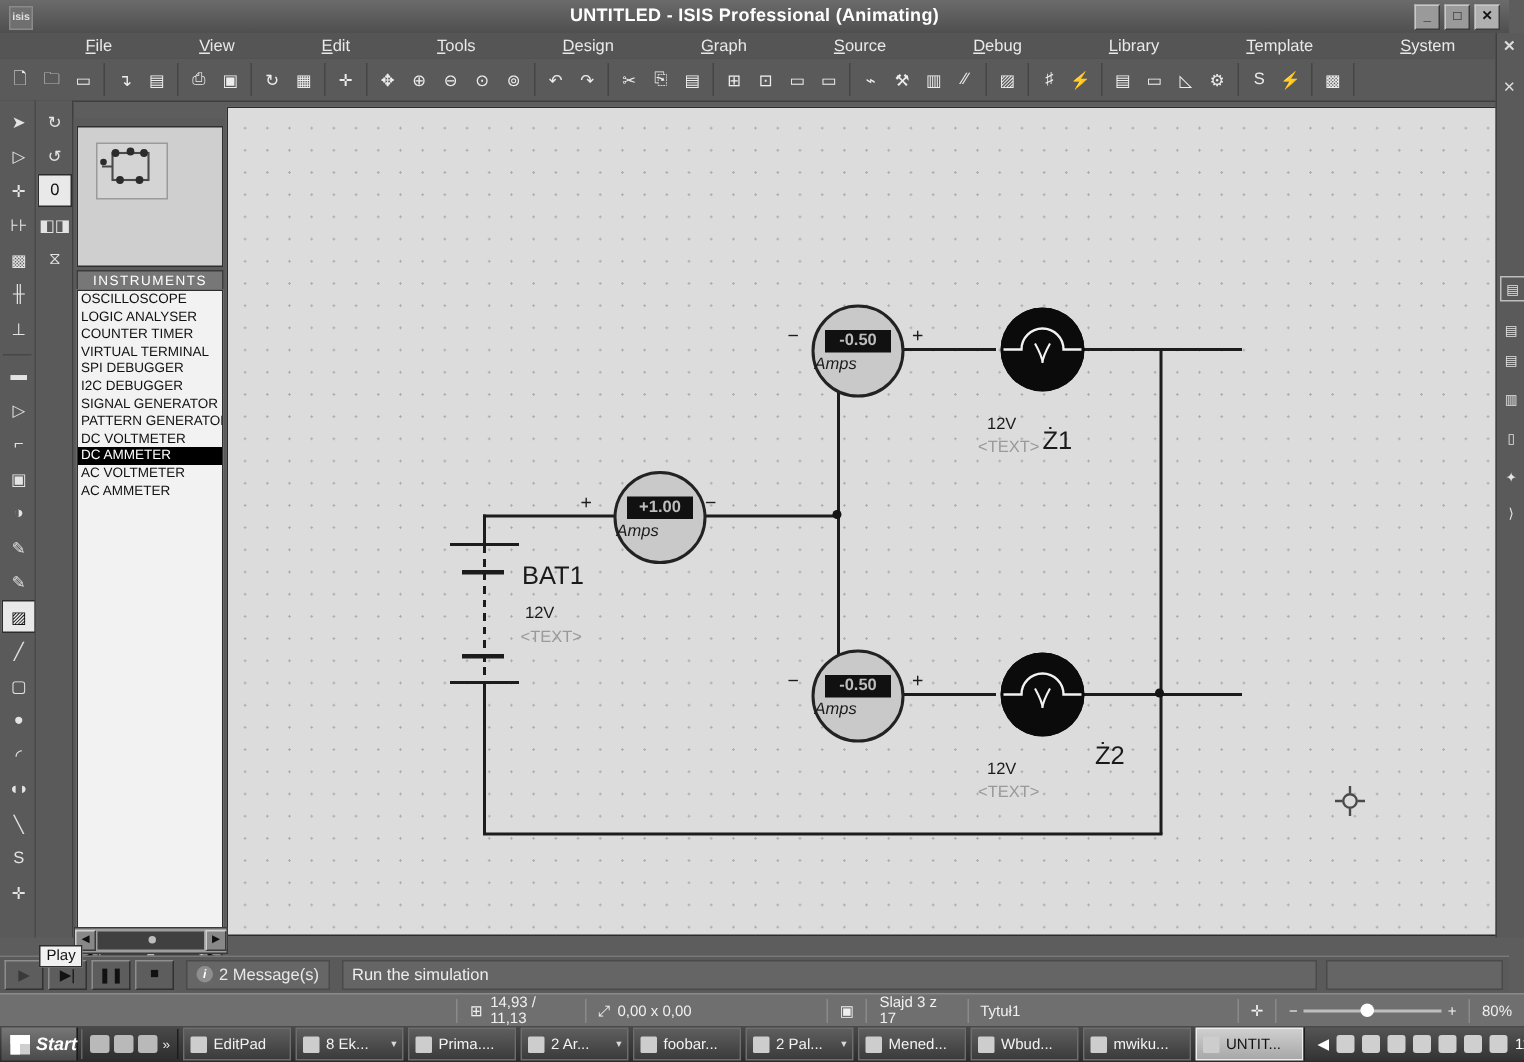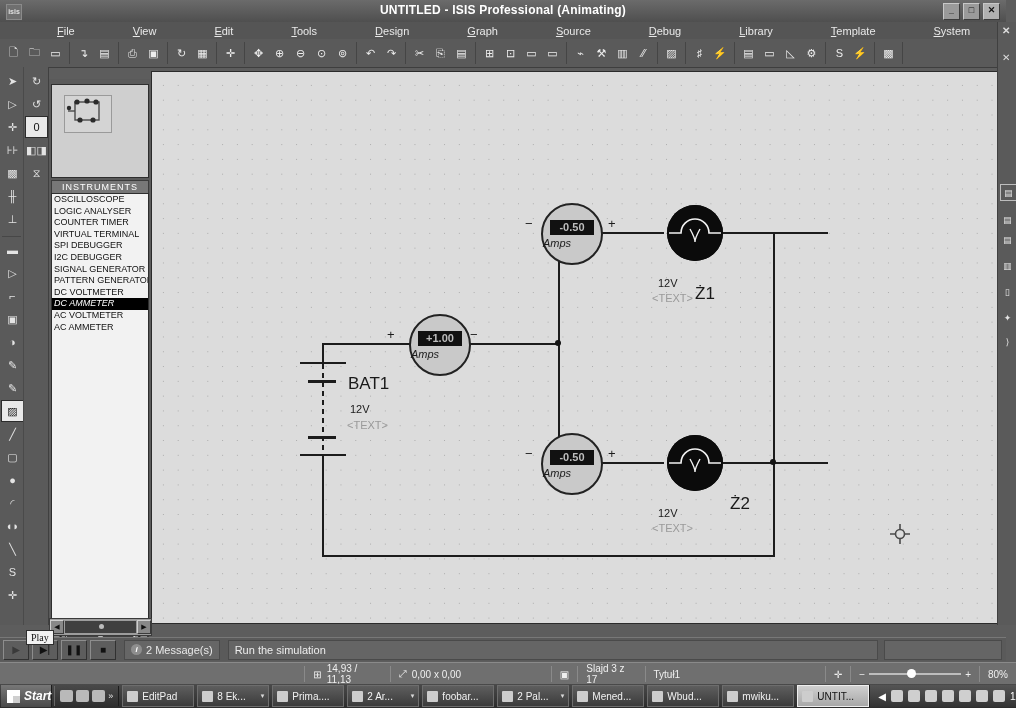"DC AMMETER" .inst-item.sel { font-style: italic -> none }
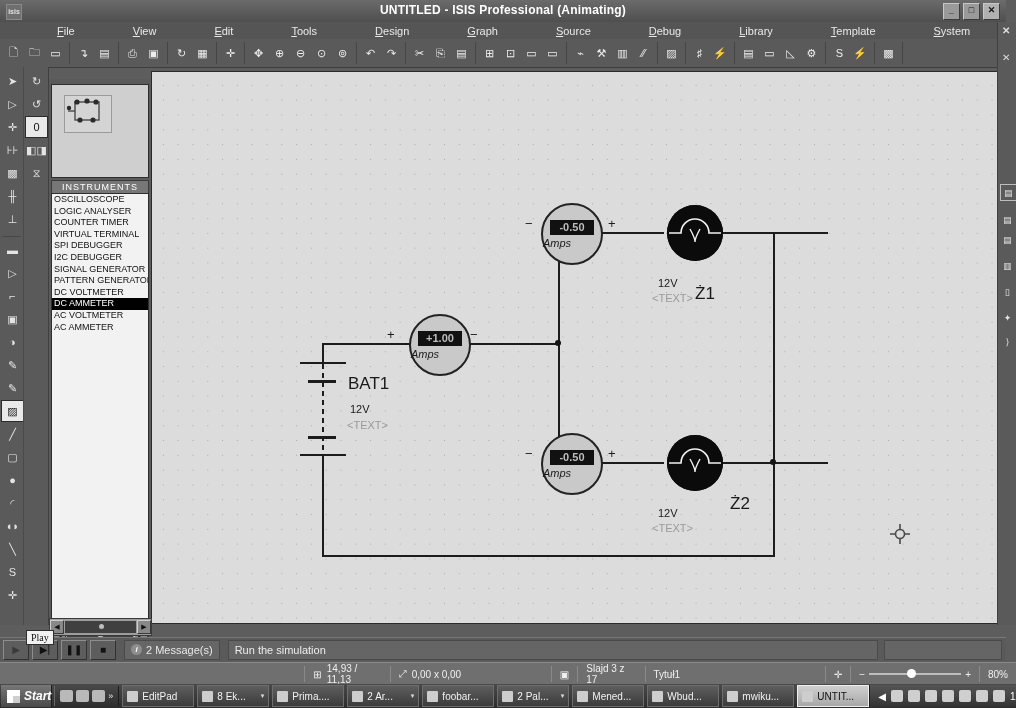"Play" .tooltip { font-family: Liberation Serif, serif -> none }
